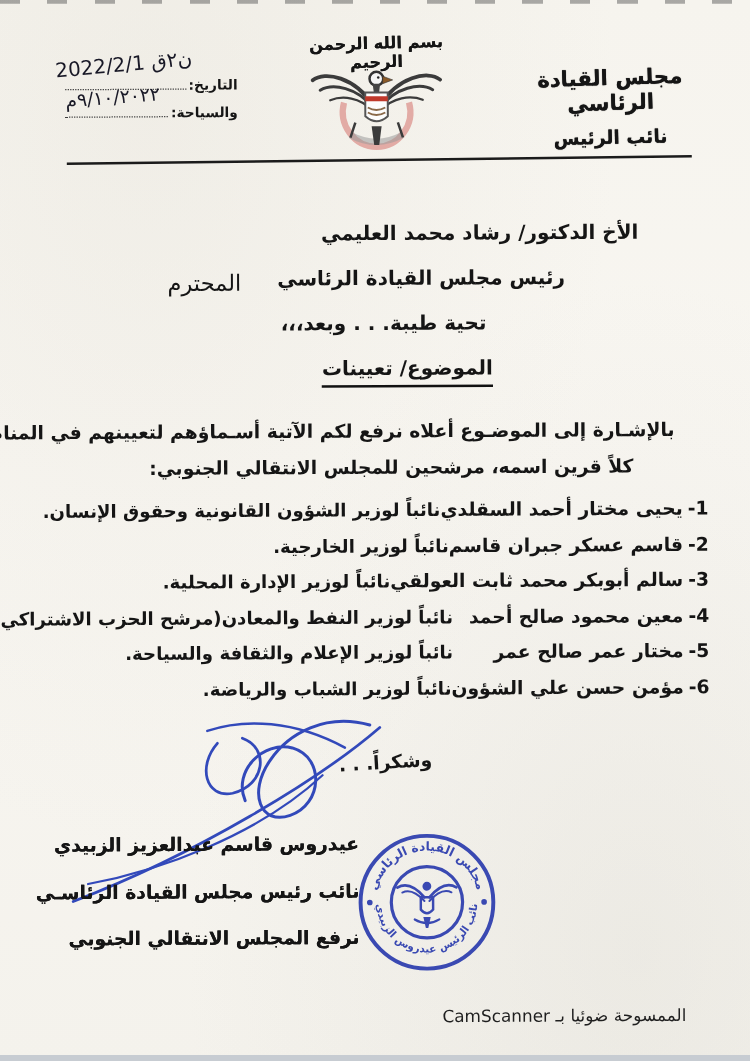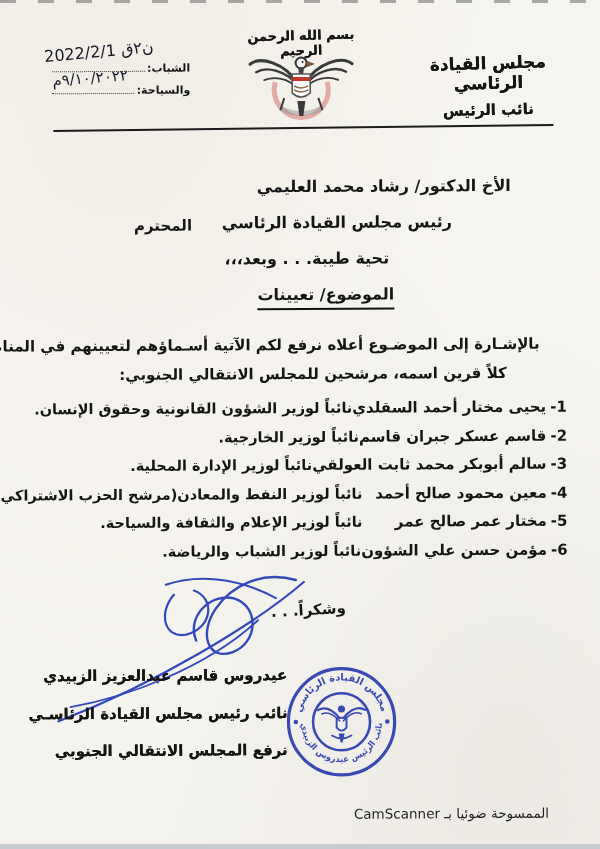"الشباب:" span.ref-label { text: الشباب -> التاريخ }
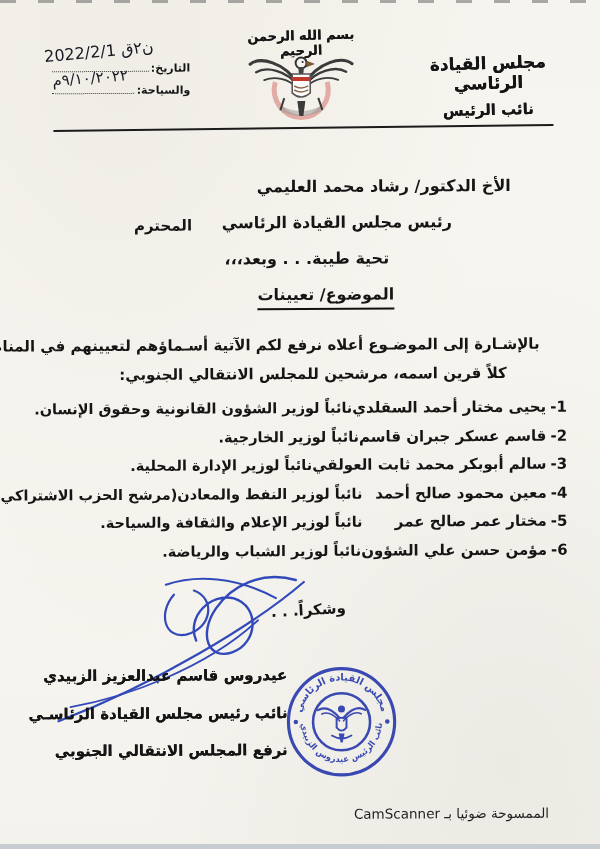"المحترم" .honorific { font-size: 15px -> 18px; font-weight: bold -> normal }
